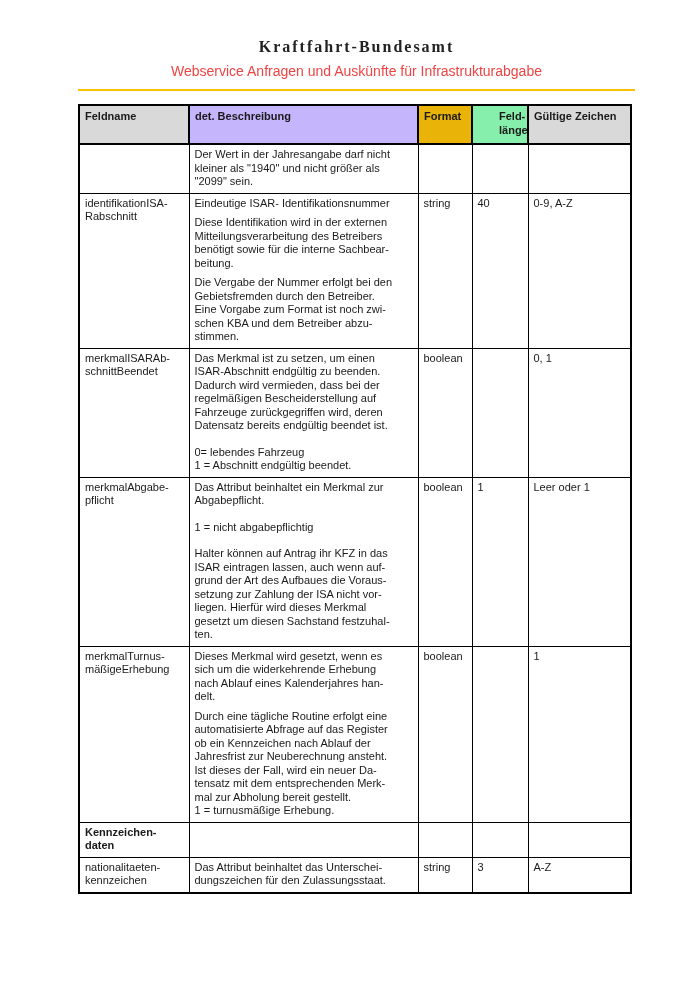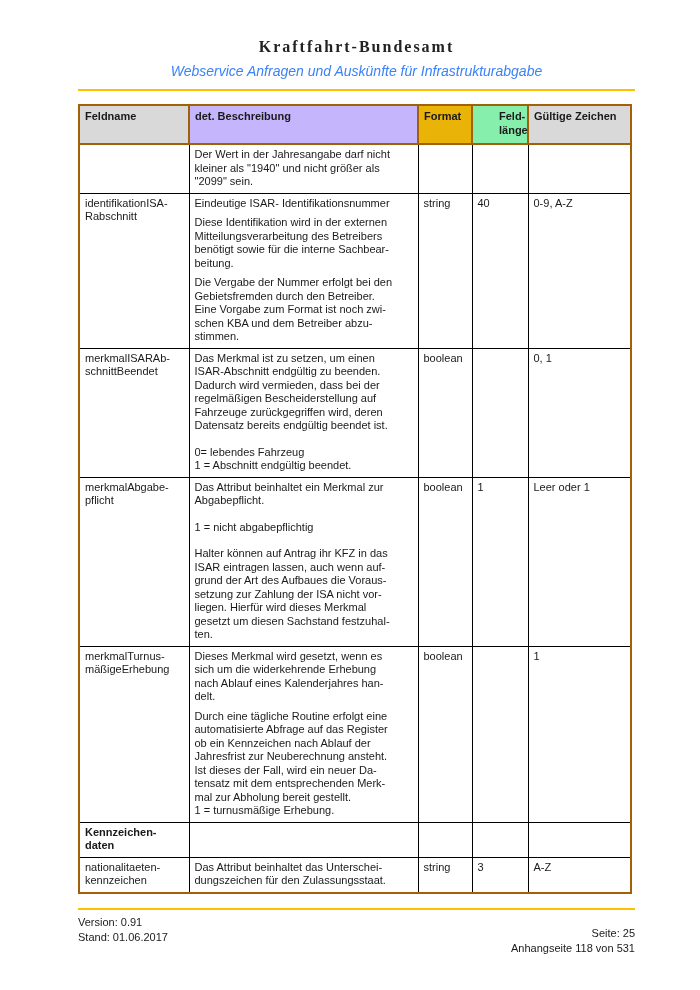"Webservice Anfragen und Auskünfte für" .doc-subtitle { color: #3b82f6 -> #ef4444; font-style: italic -> none }
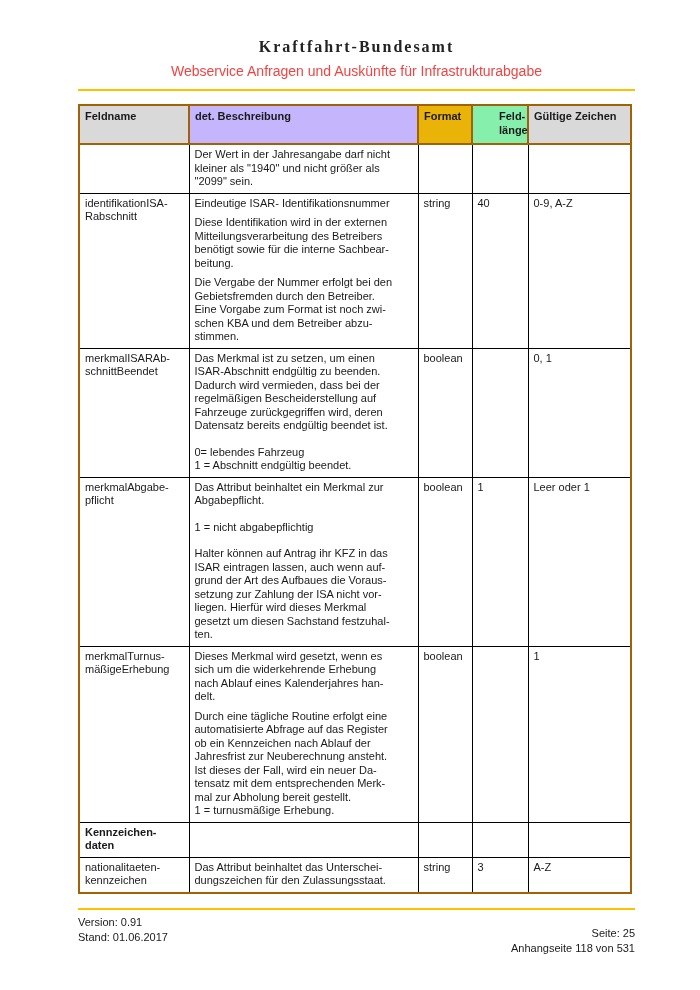"Feldname" table.spec, table.spec th { border: 2px solid #a16207 -> 2px solid #000000 }
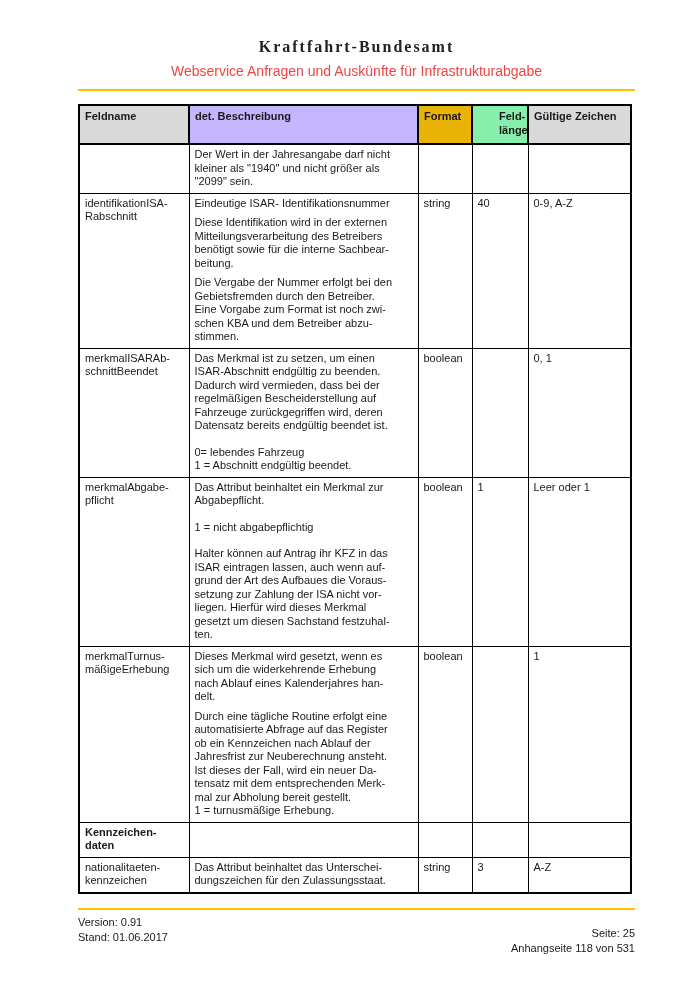"Version: 0.91" div.footer { html: <div> <div></div> <div> <div> <div>Version: 0.91</div> <div>Stand: 01.06.2017</div> </div> <div> <div>Seite: 25</div> <div>Anhangseite 118 von 531</div> </div> </div> </div> -> none }
